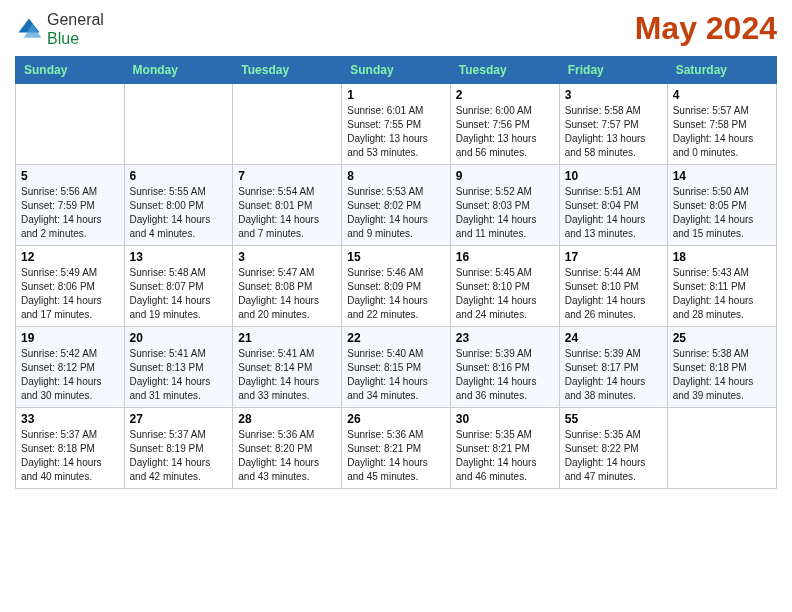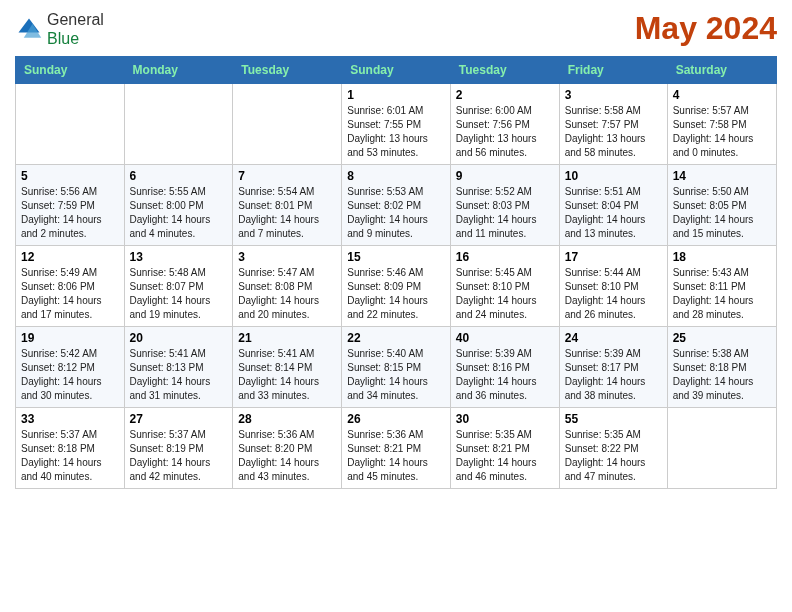"40" span.day-num { text: 40 -> 23 }
